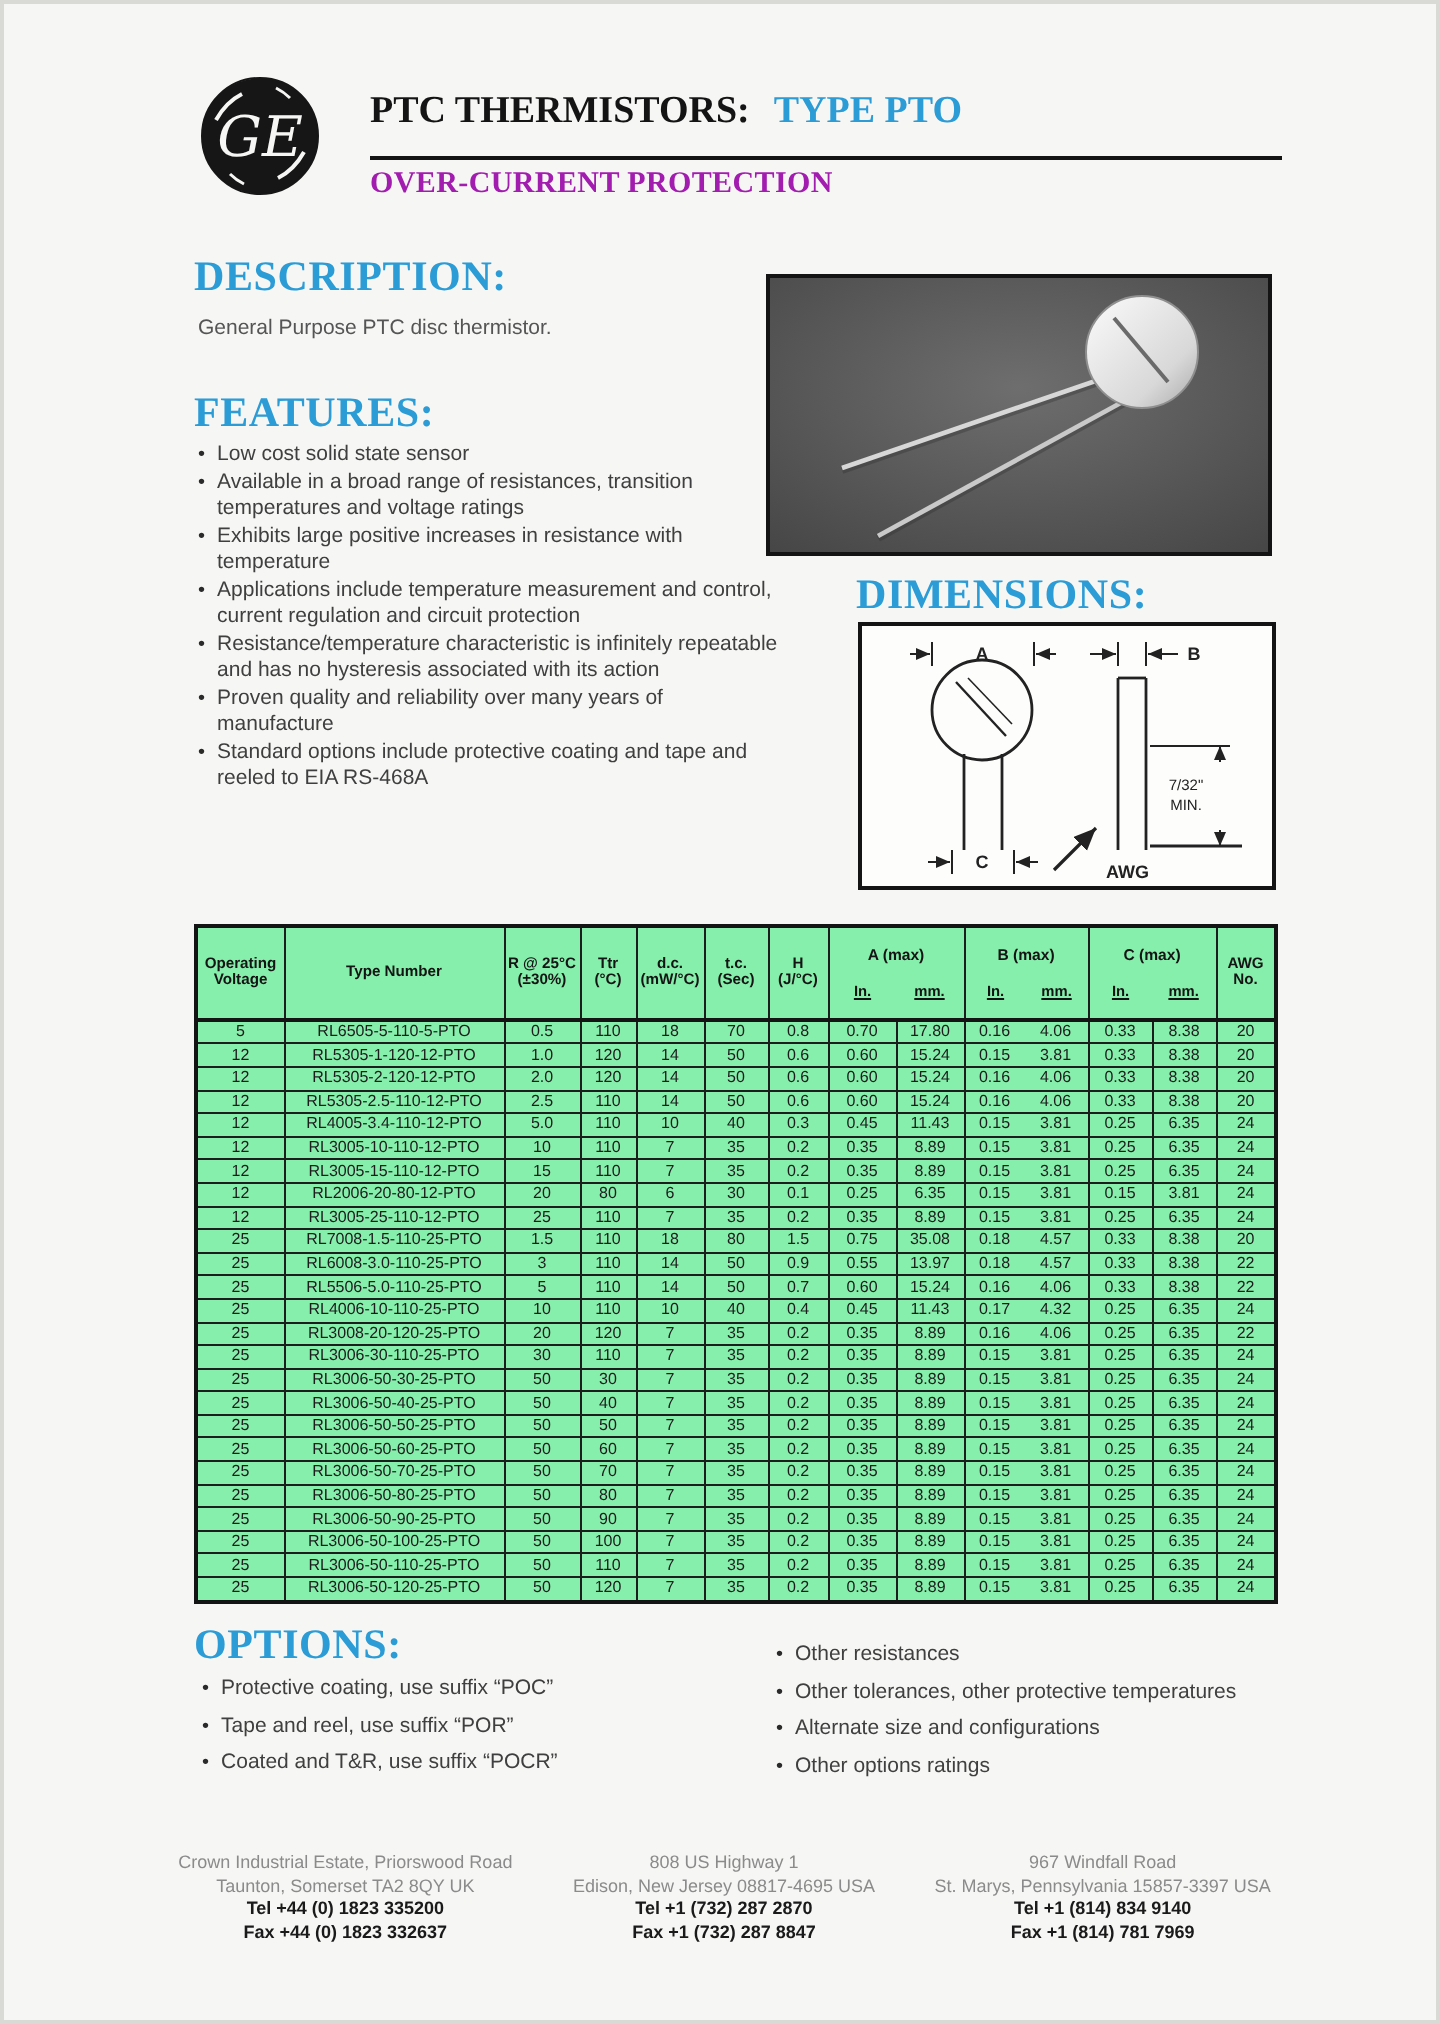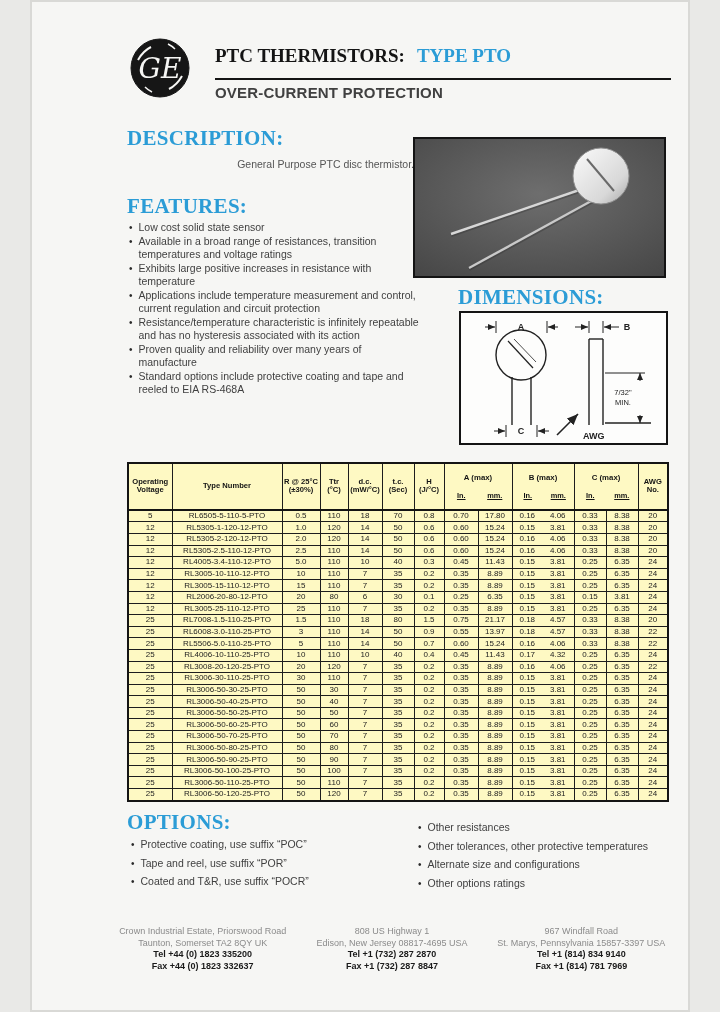"GE" .page { width: 660px -> 720px }
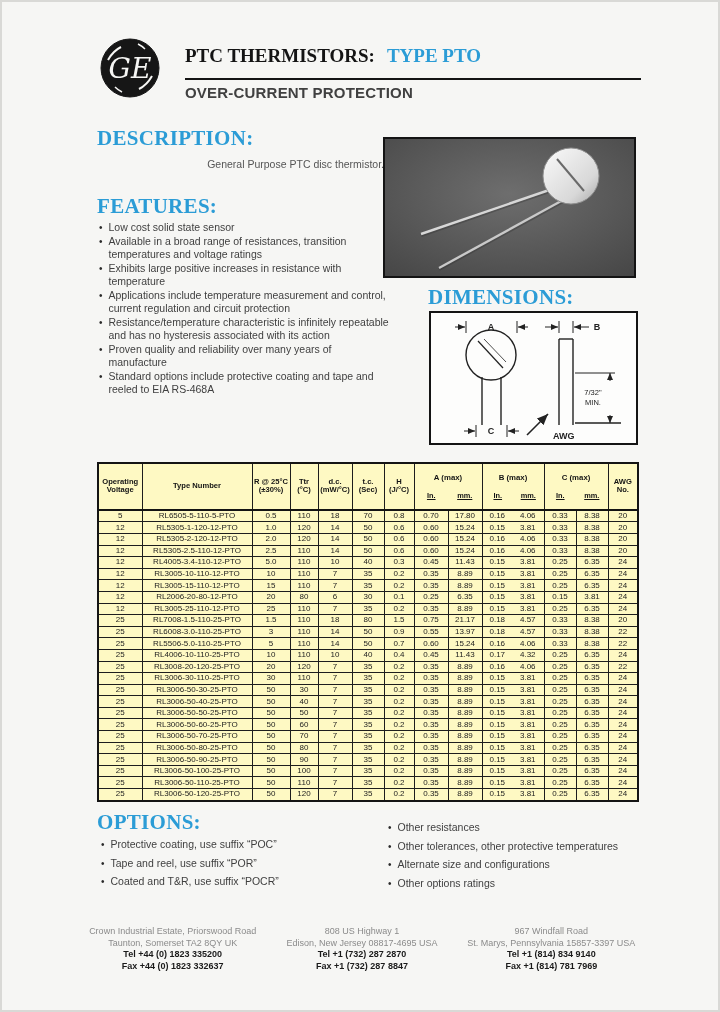"OVER-CURRENT PROTECTION" .subtitle { color: #404040 -> #a21caf; font-family: Liberation Sans, sans-serif -> Liberation Serif, serif }
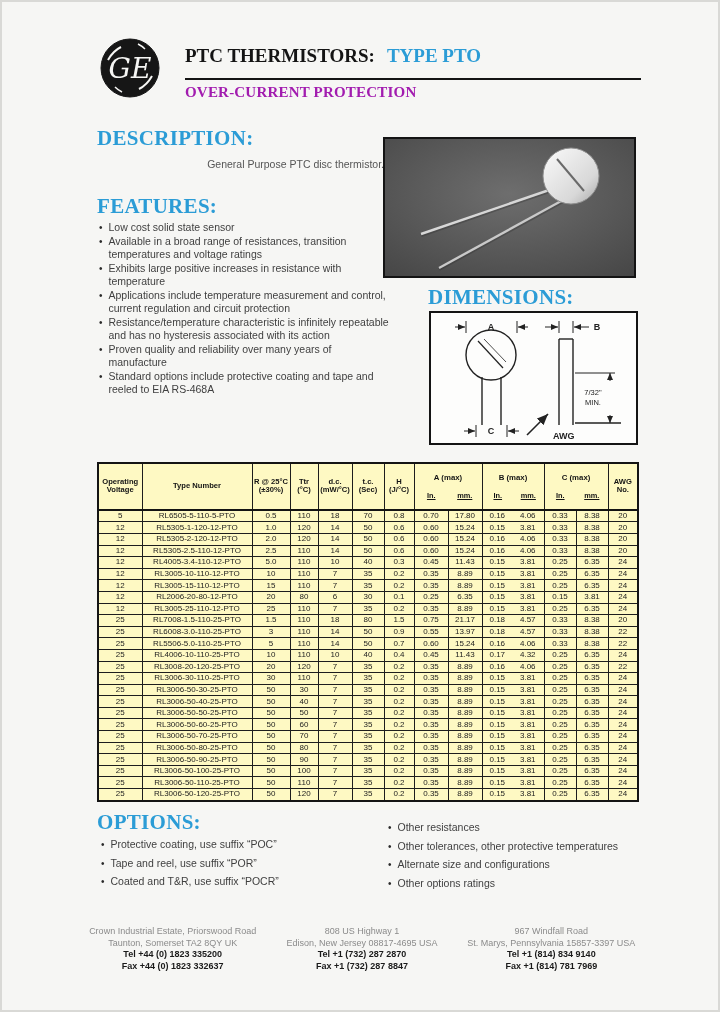"General Purpose PTC disc thermistor." .desc-b { text-align: right -> none }
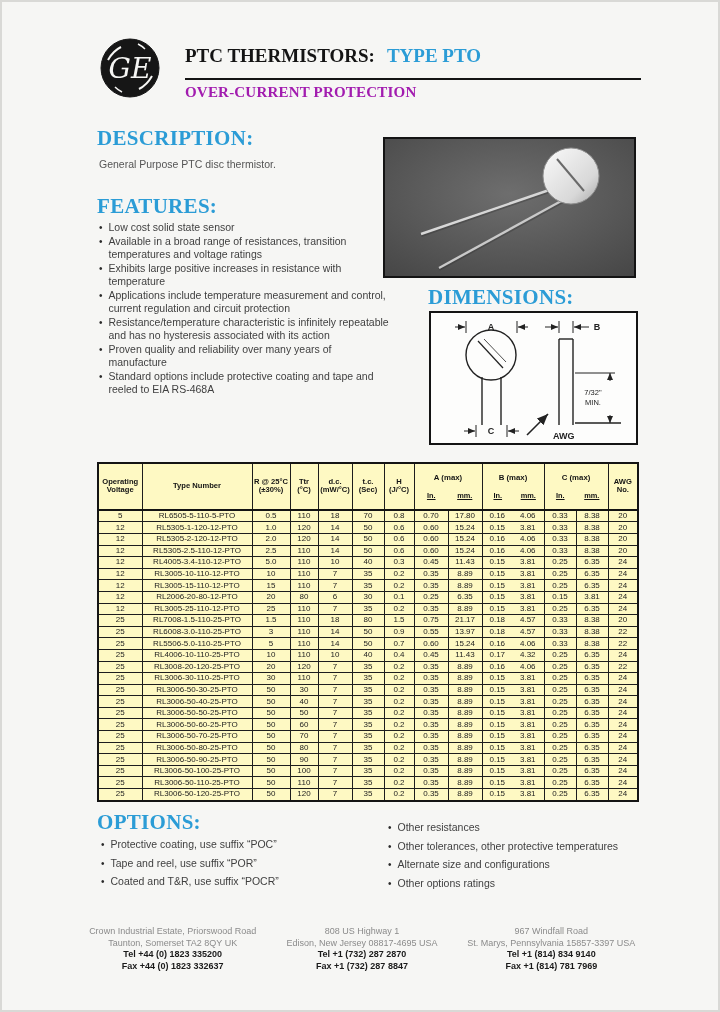"Operating" table { background: #fef9c3 -> #86efac }
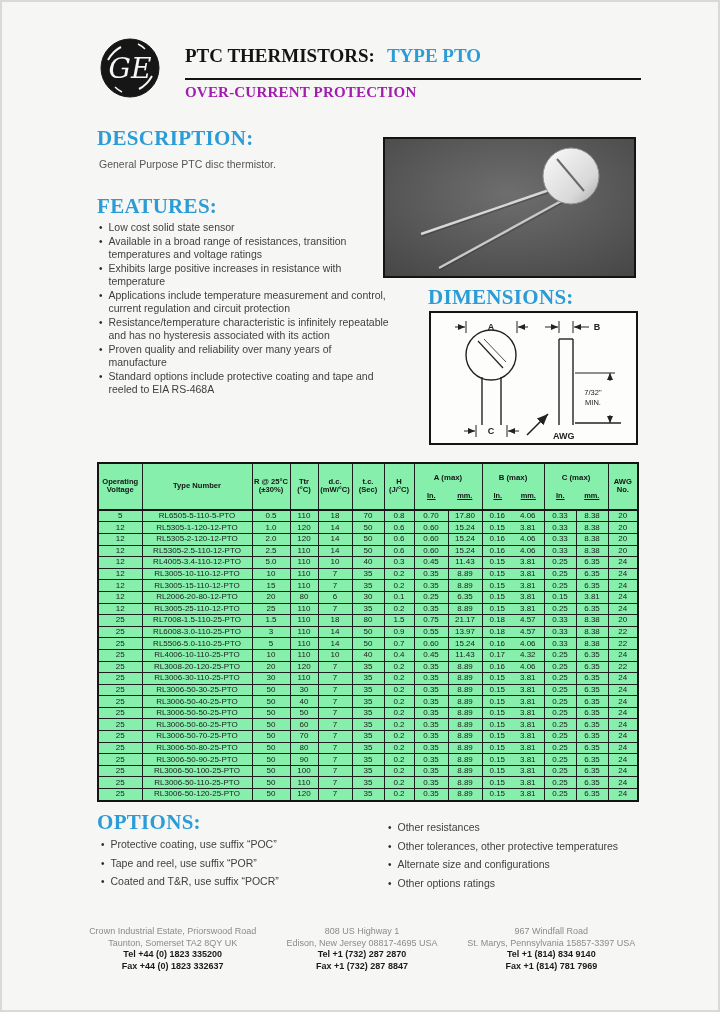"21.17" td.c-amm { text: 21.17 -> 35.08 }
